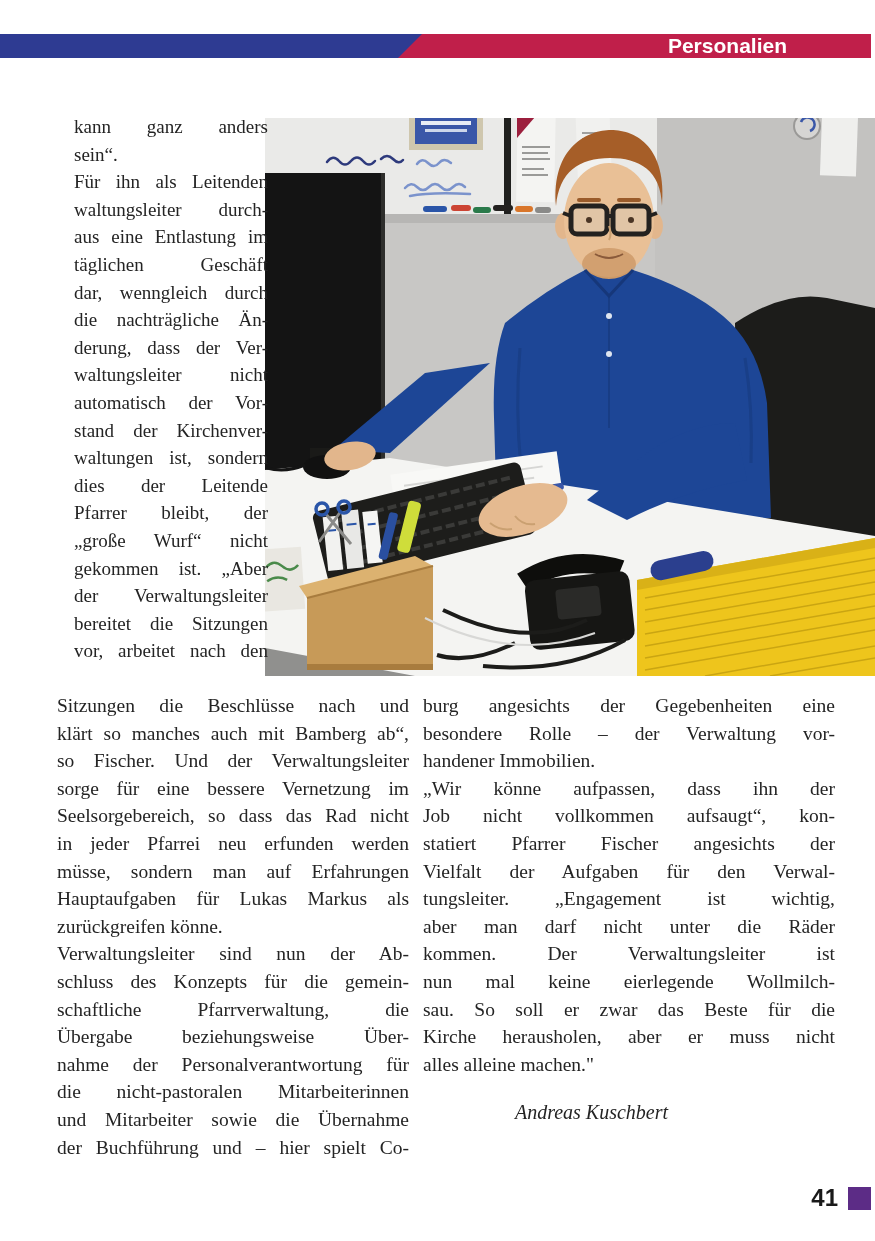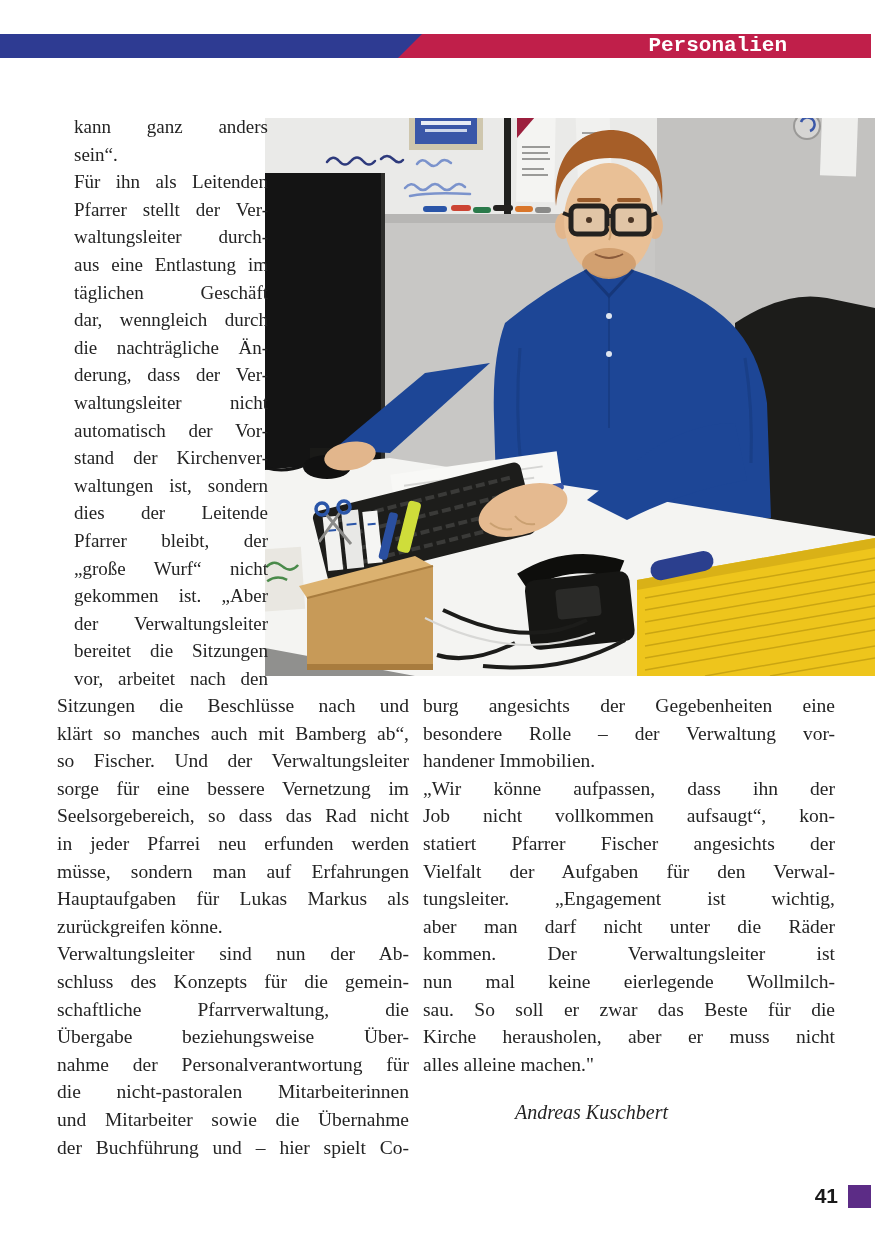"Personalien" #header-title { font-family: Liberation Mono, monospace -> Liberation Sans, sans-serif }
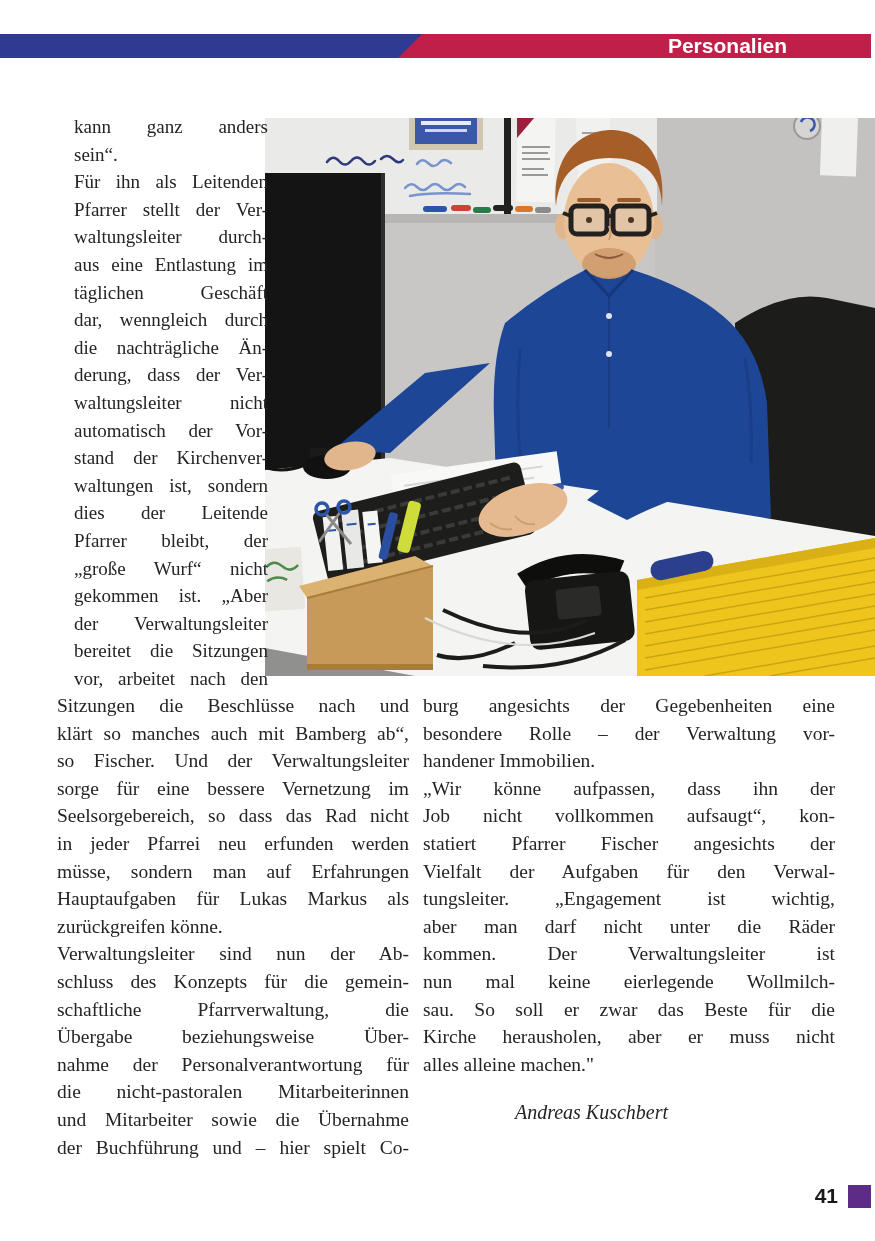"Pfarrer stellt der Ver-" div.ln { html: <div>Pfarrer stellt der Ver-</div> -> none }
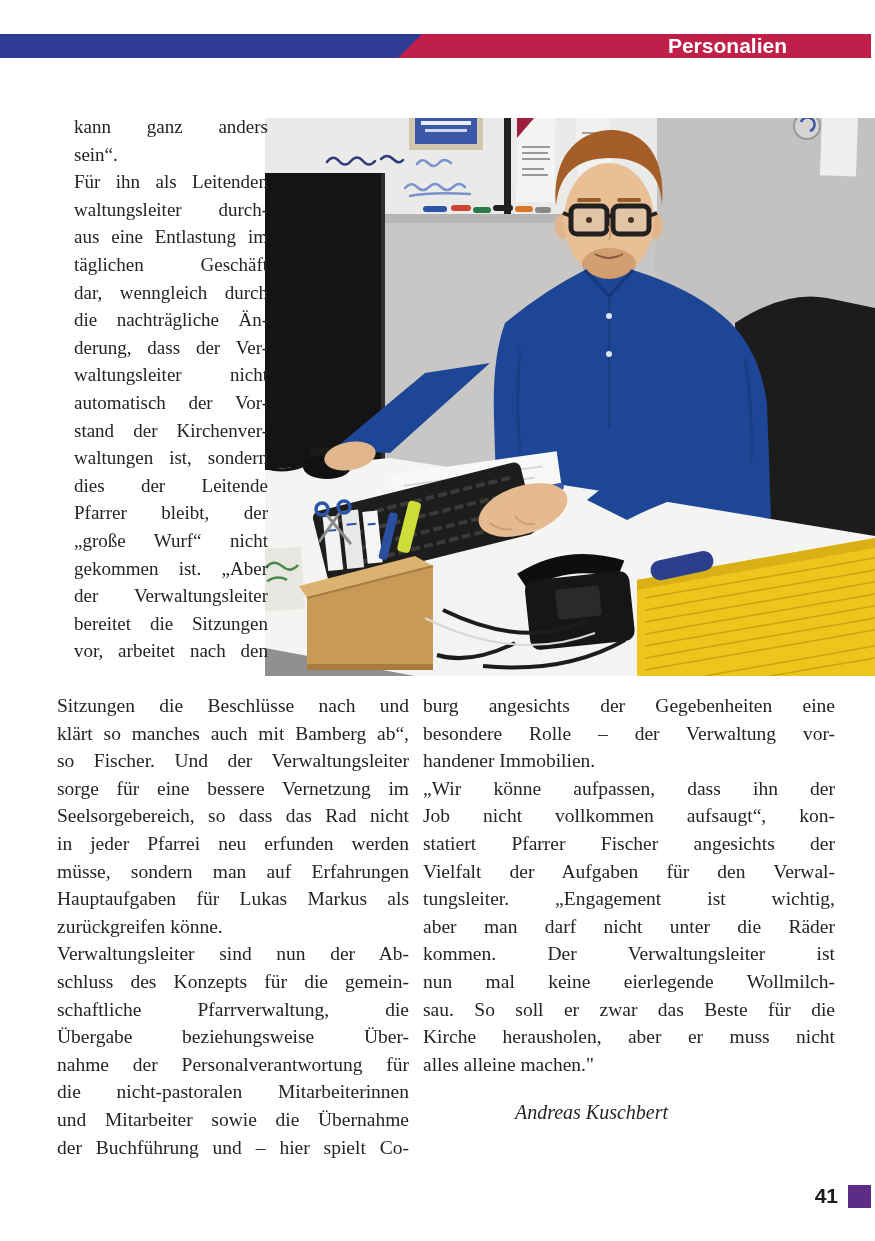"41" #page-number { font-size: 21px -> 24px }
